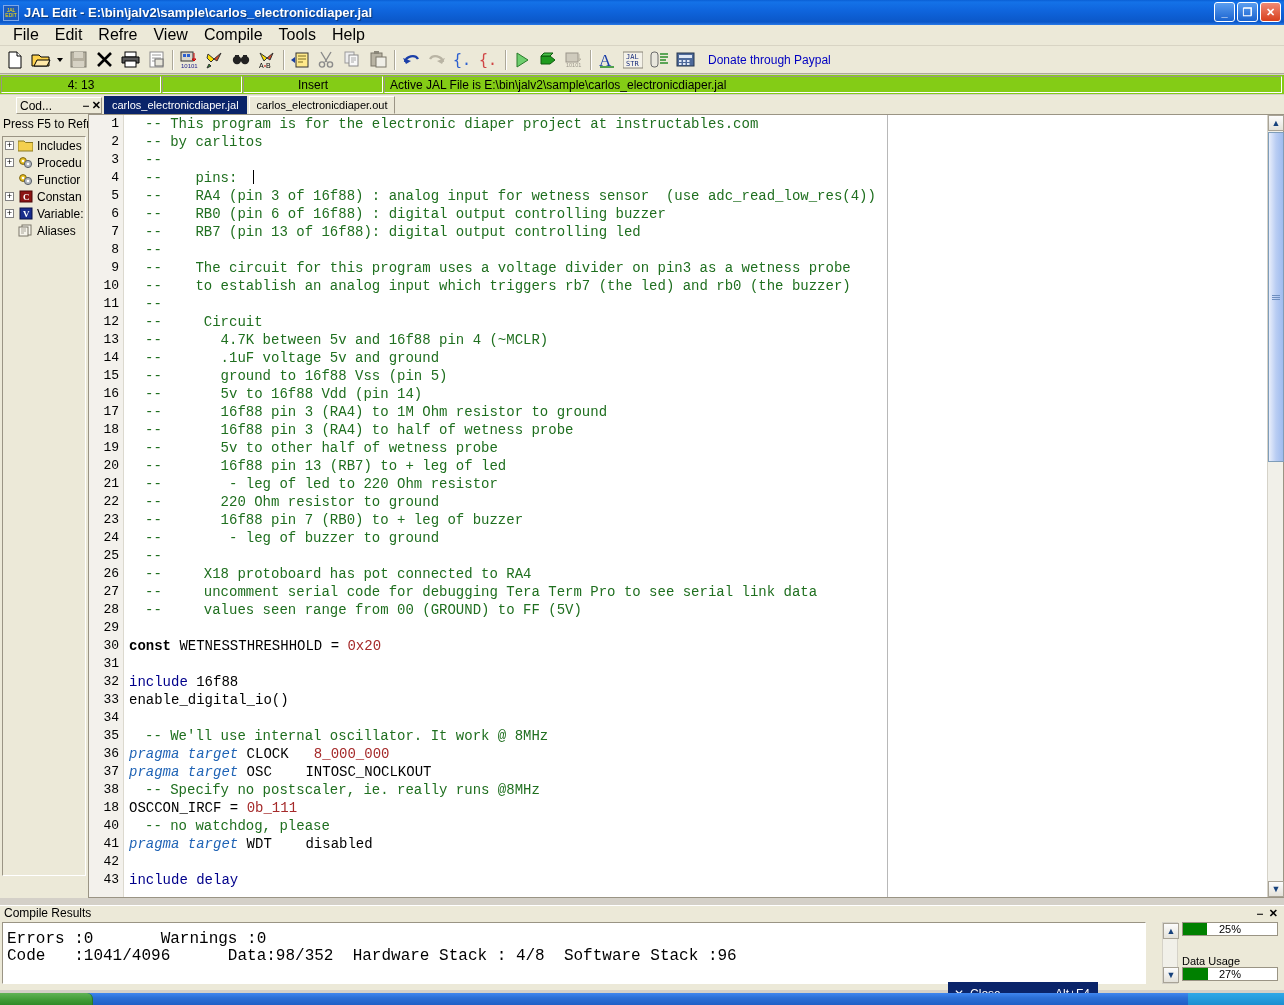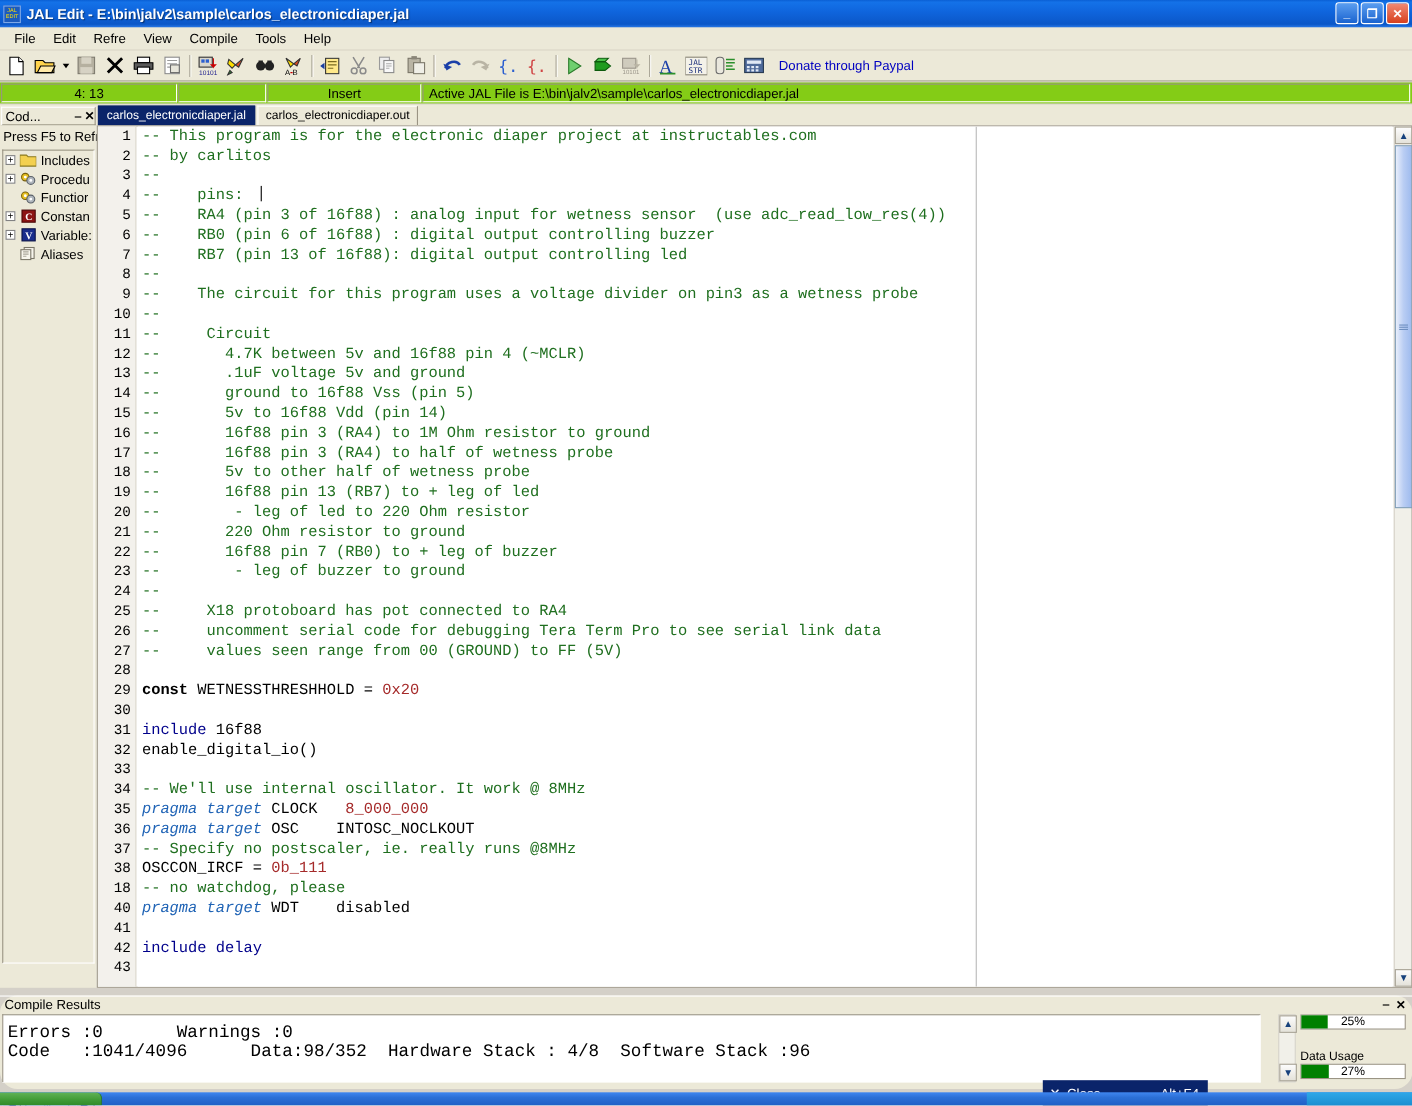"File" .menu-item { font-size: 12px -> 16px }
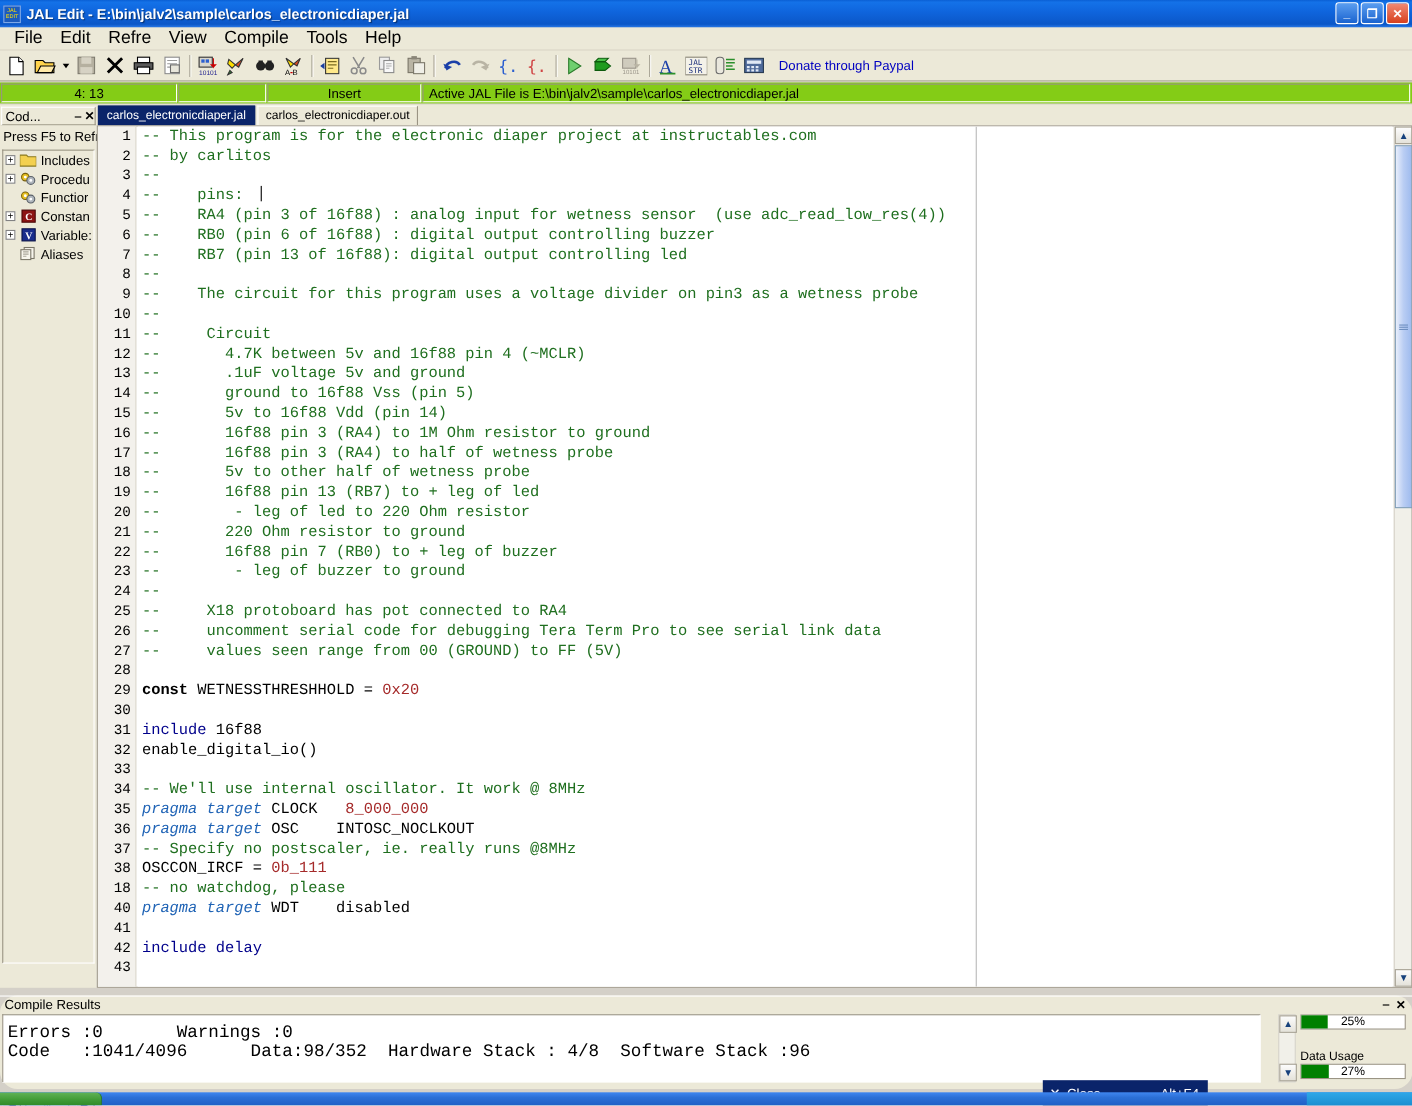"Cod..." .docktab { margin-left: 1px -> 16px }
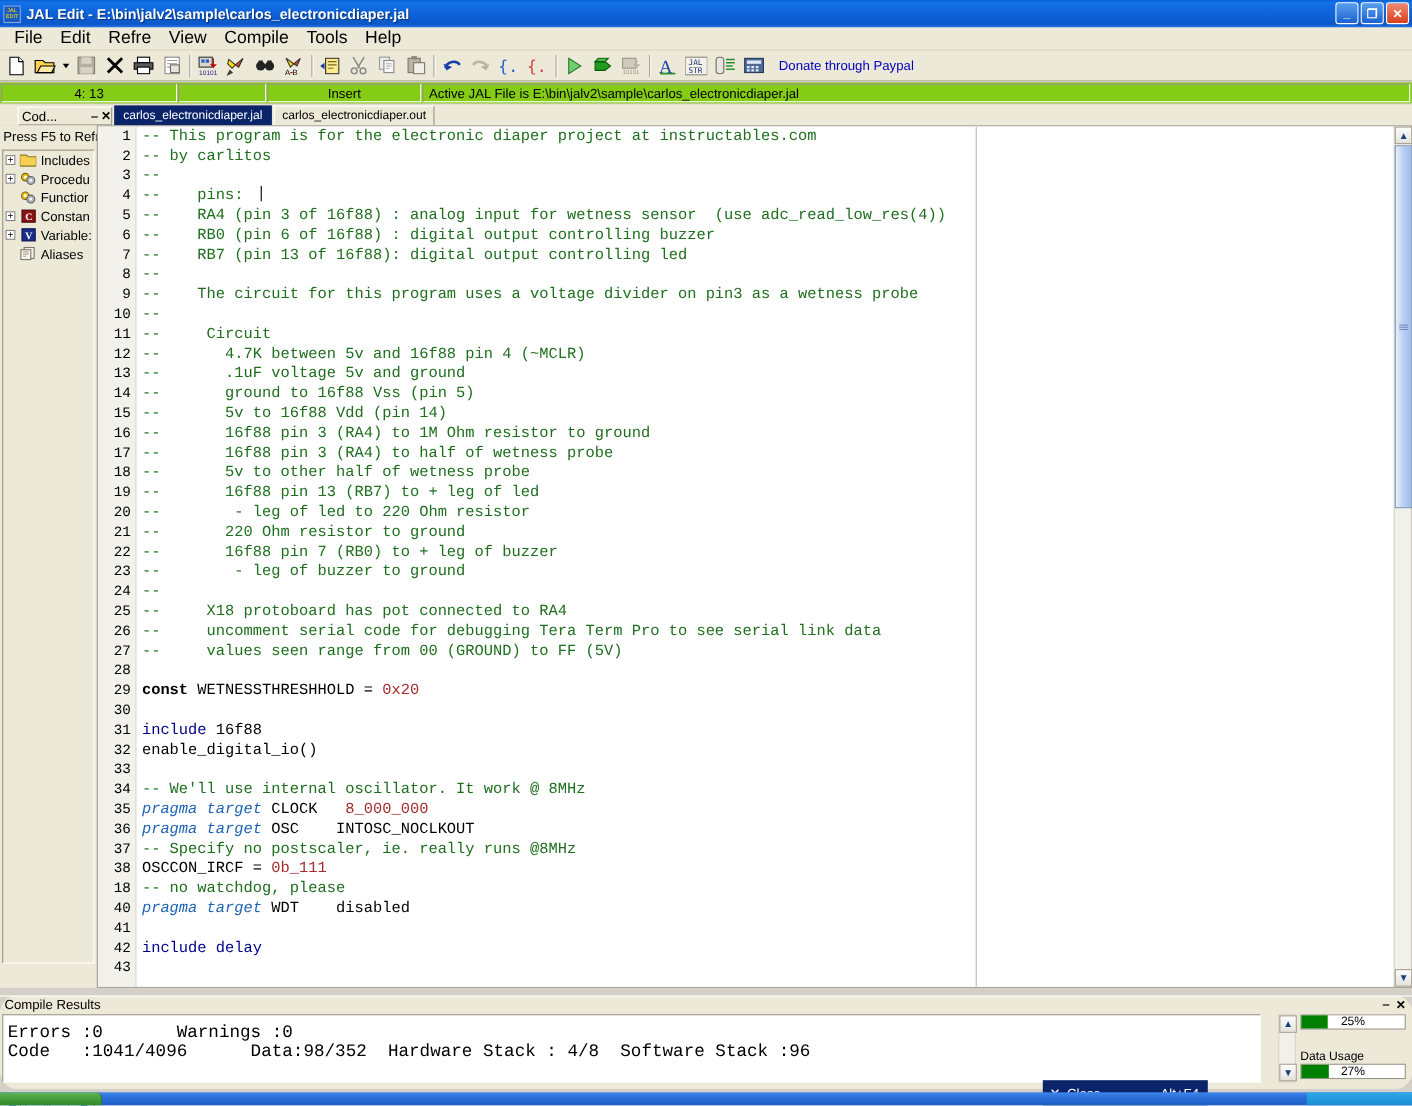"-- This program is for" .cmt { margin-left: none -> 16px }
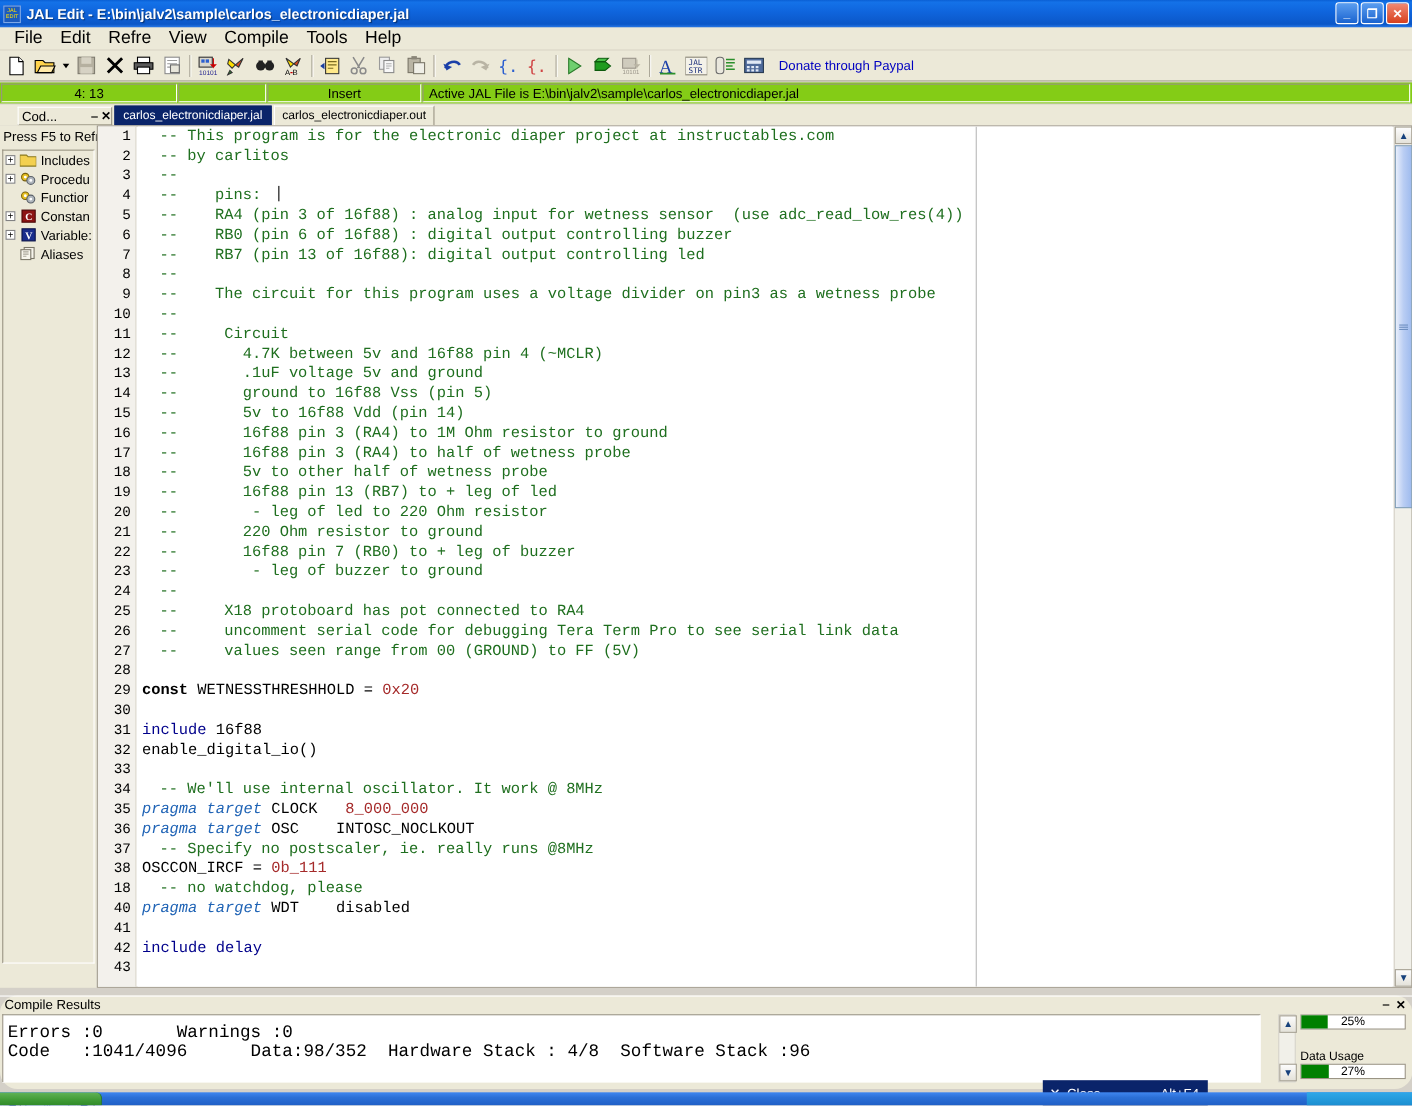"-- to establish an analog" div.cl { html: none -> <div><span>-- to establish an analog input which triggers rb7 (the led) and rb0 (the buzzer)</span></div> }
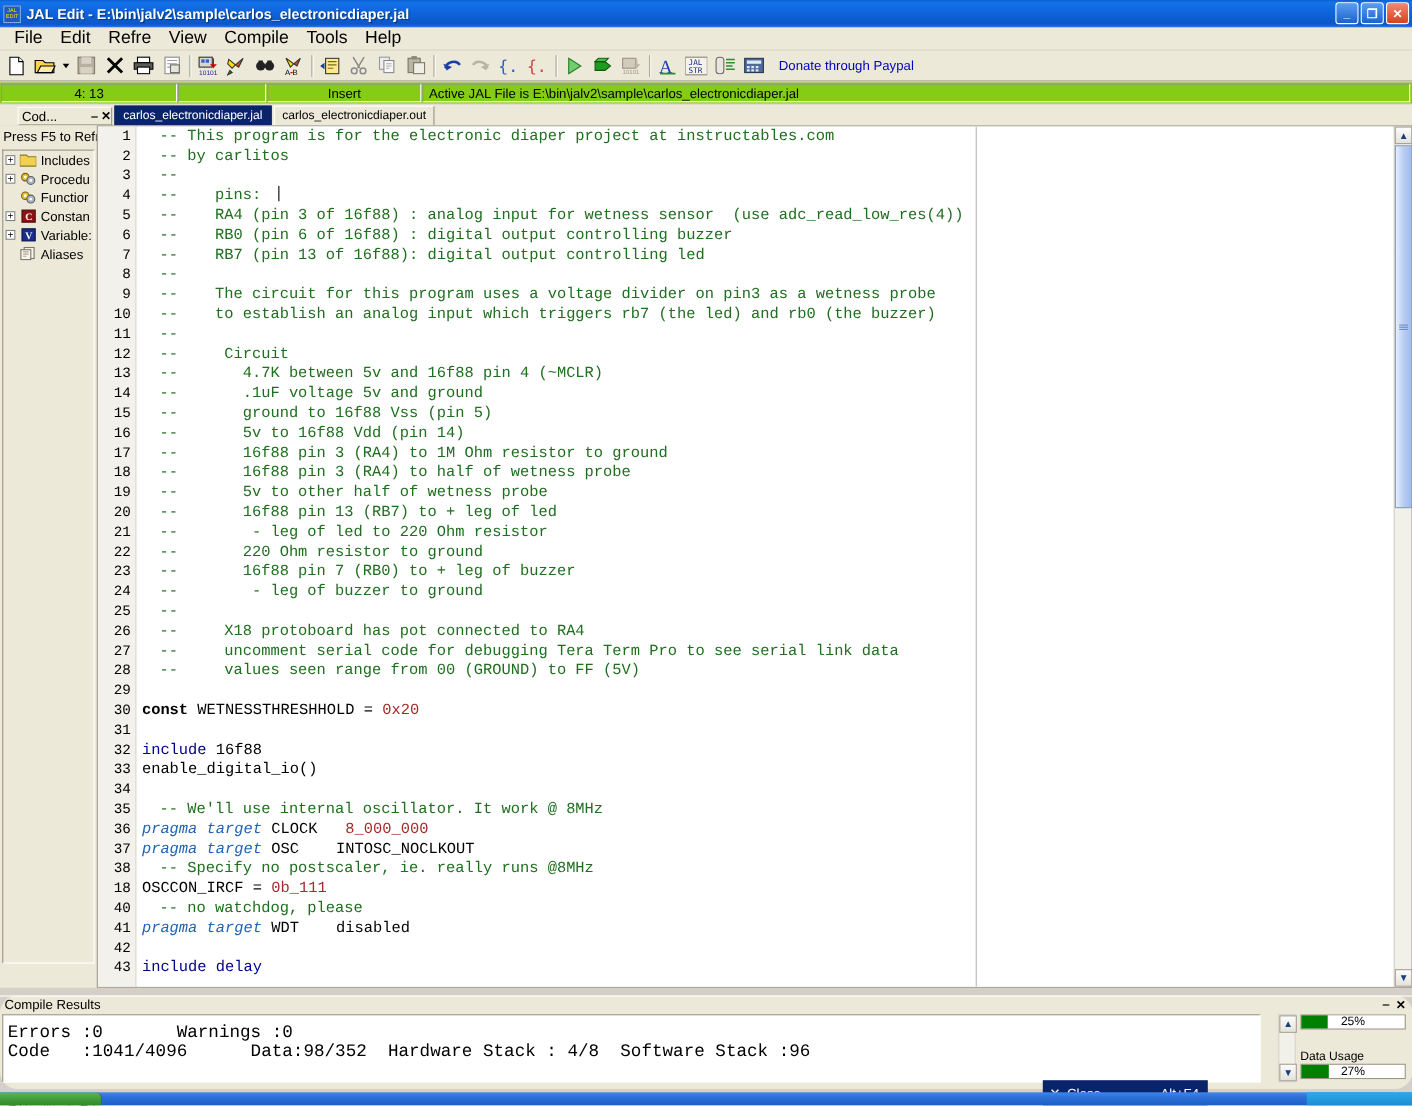"Compile Results" .dock { border-radius: 16px -> none }
